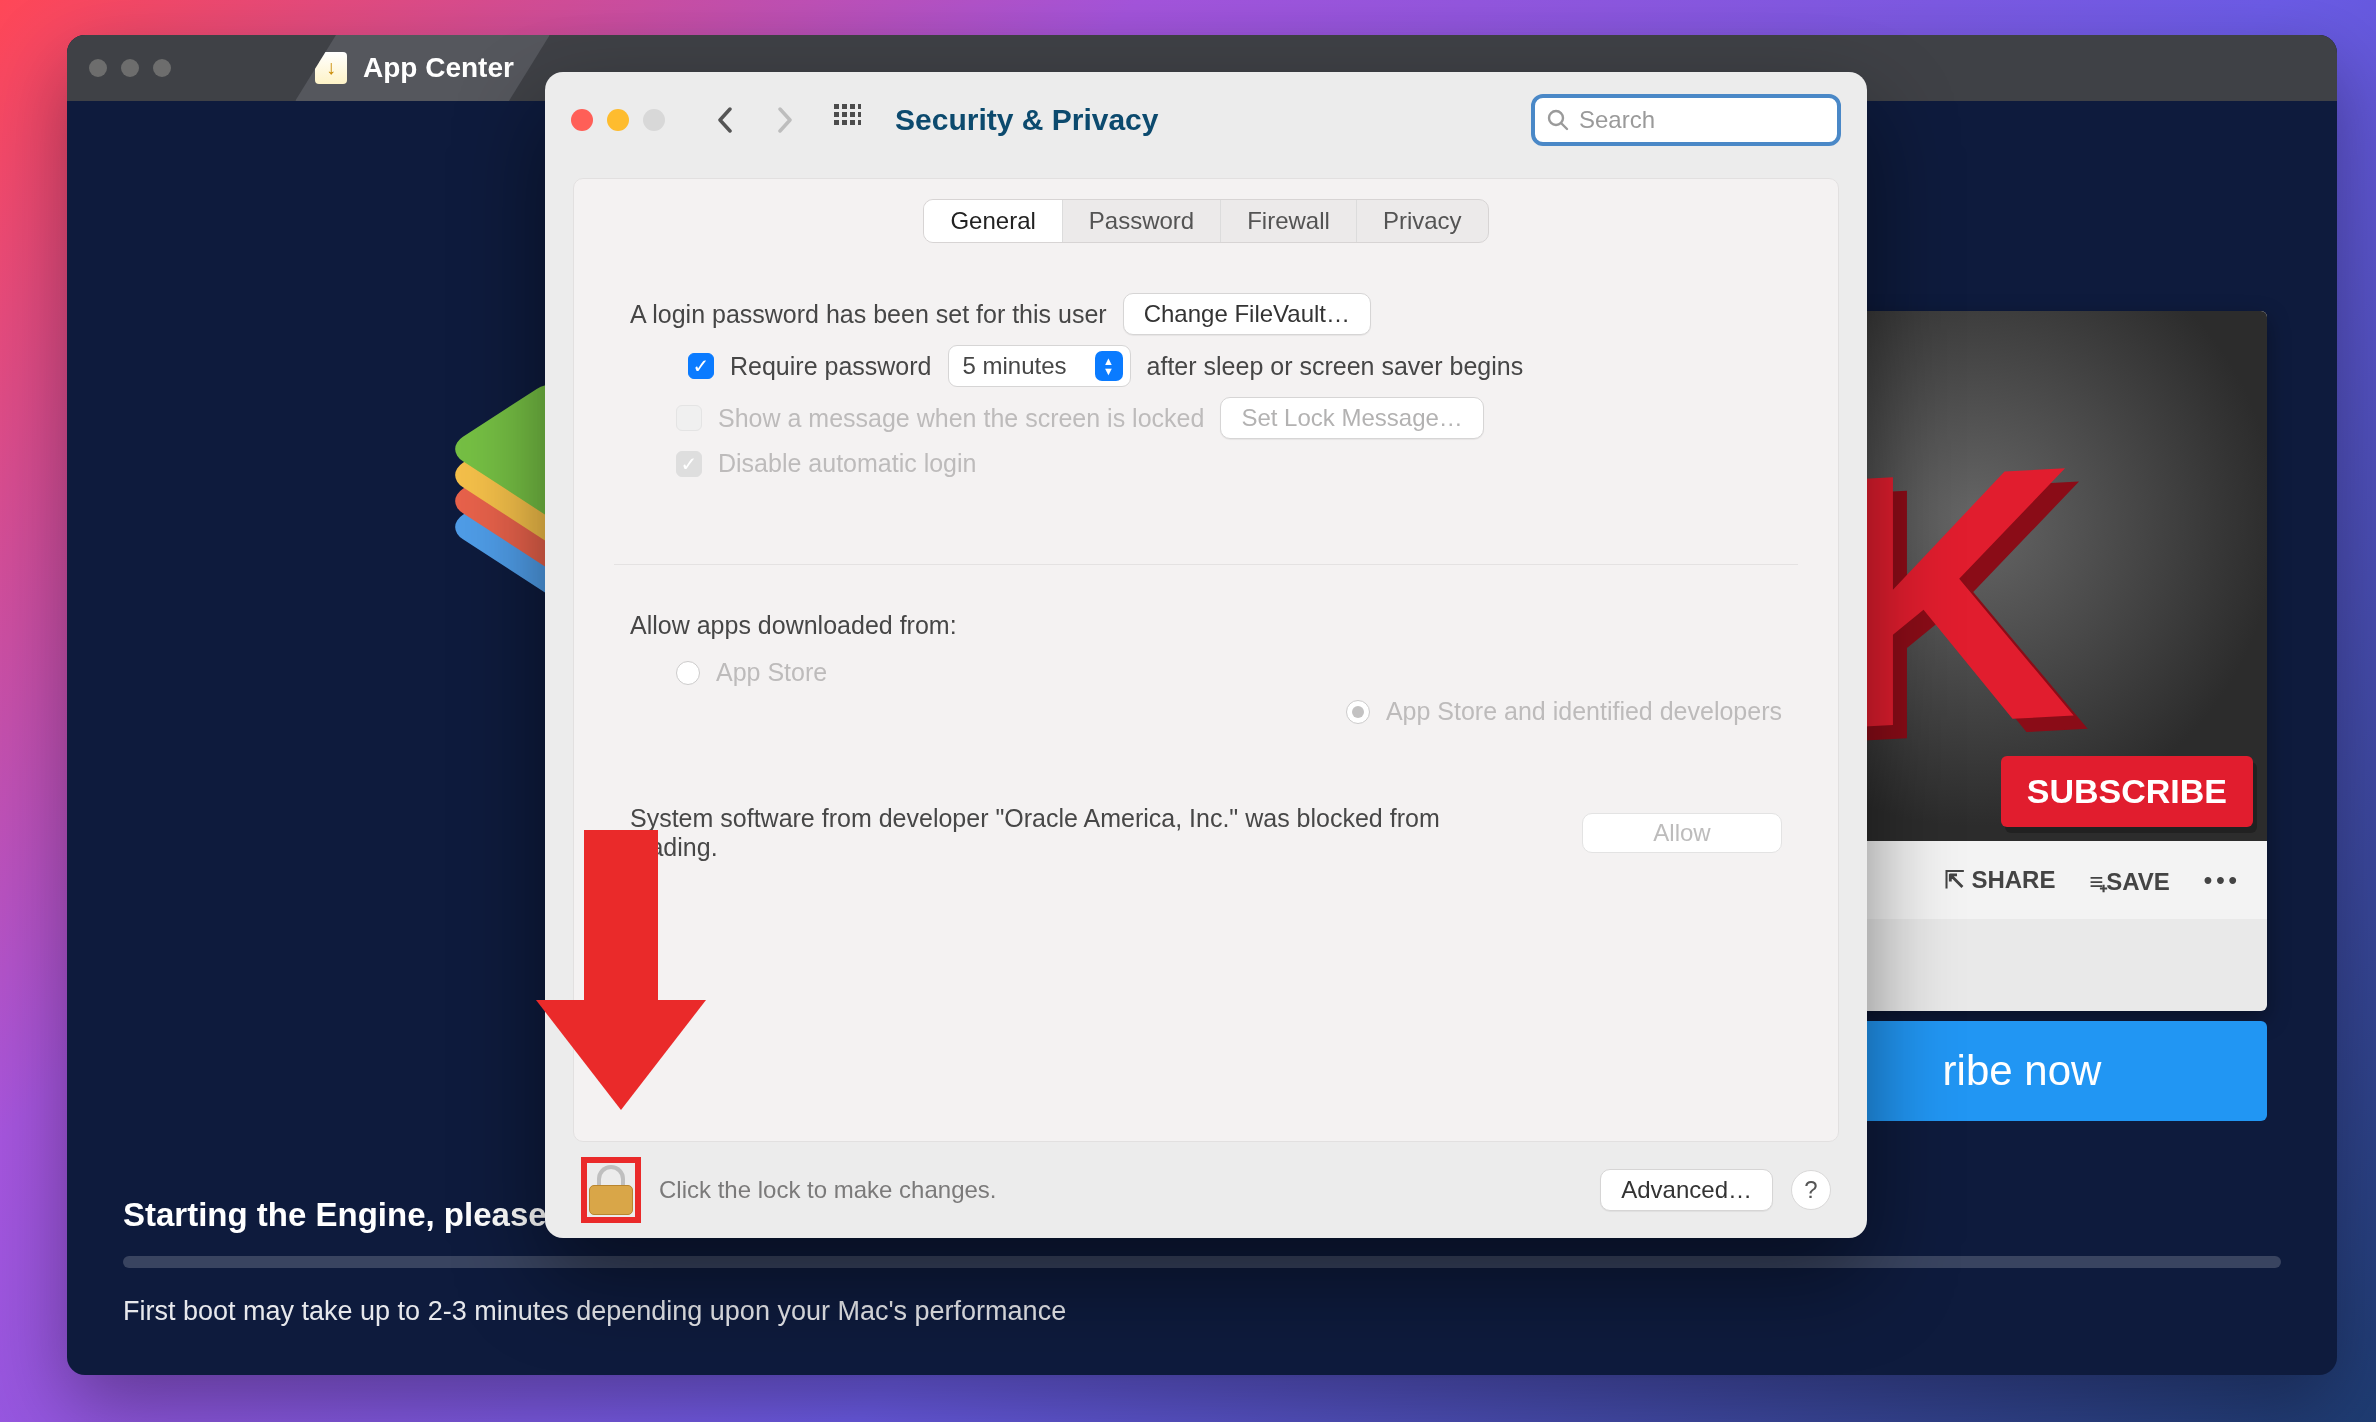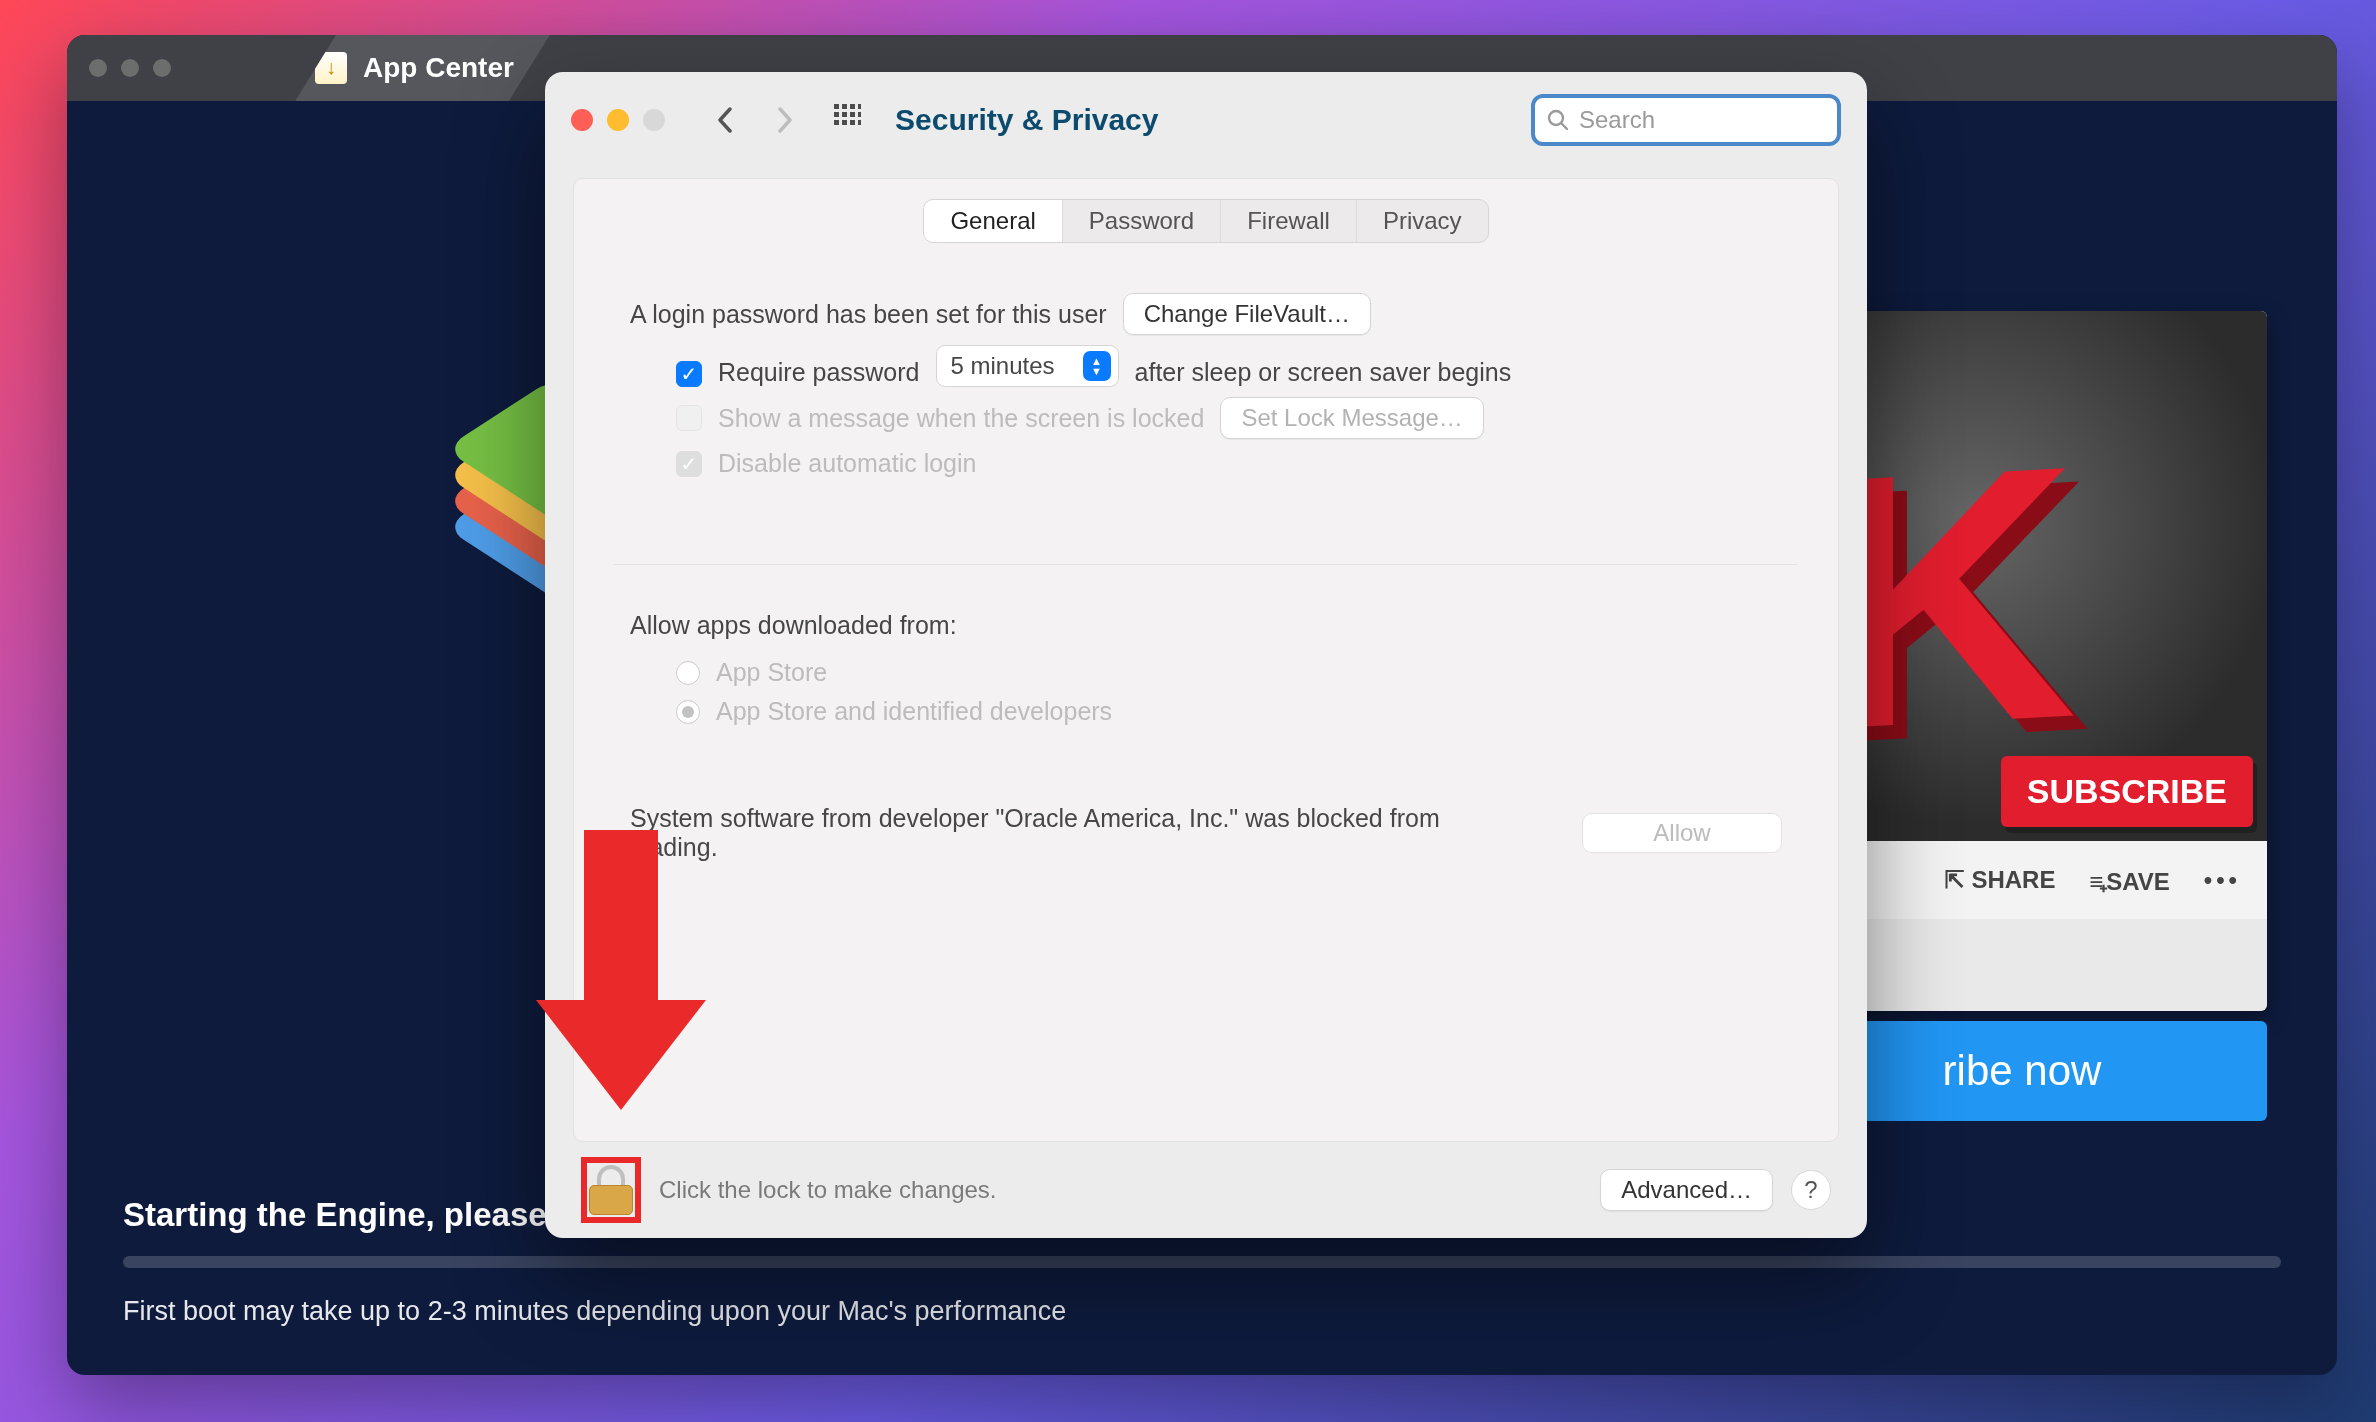"Require password" div.row { align-items: flex-end -> none; margin-left: 46px -> 58px }
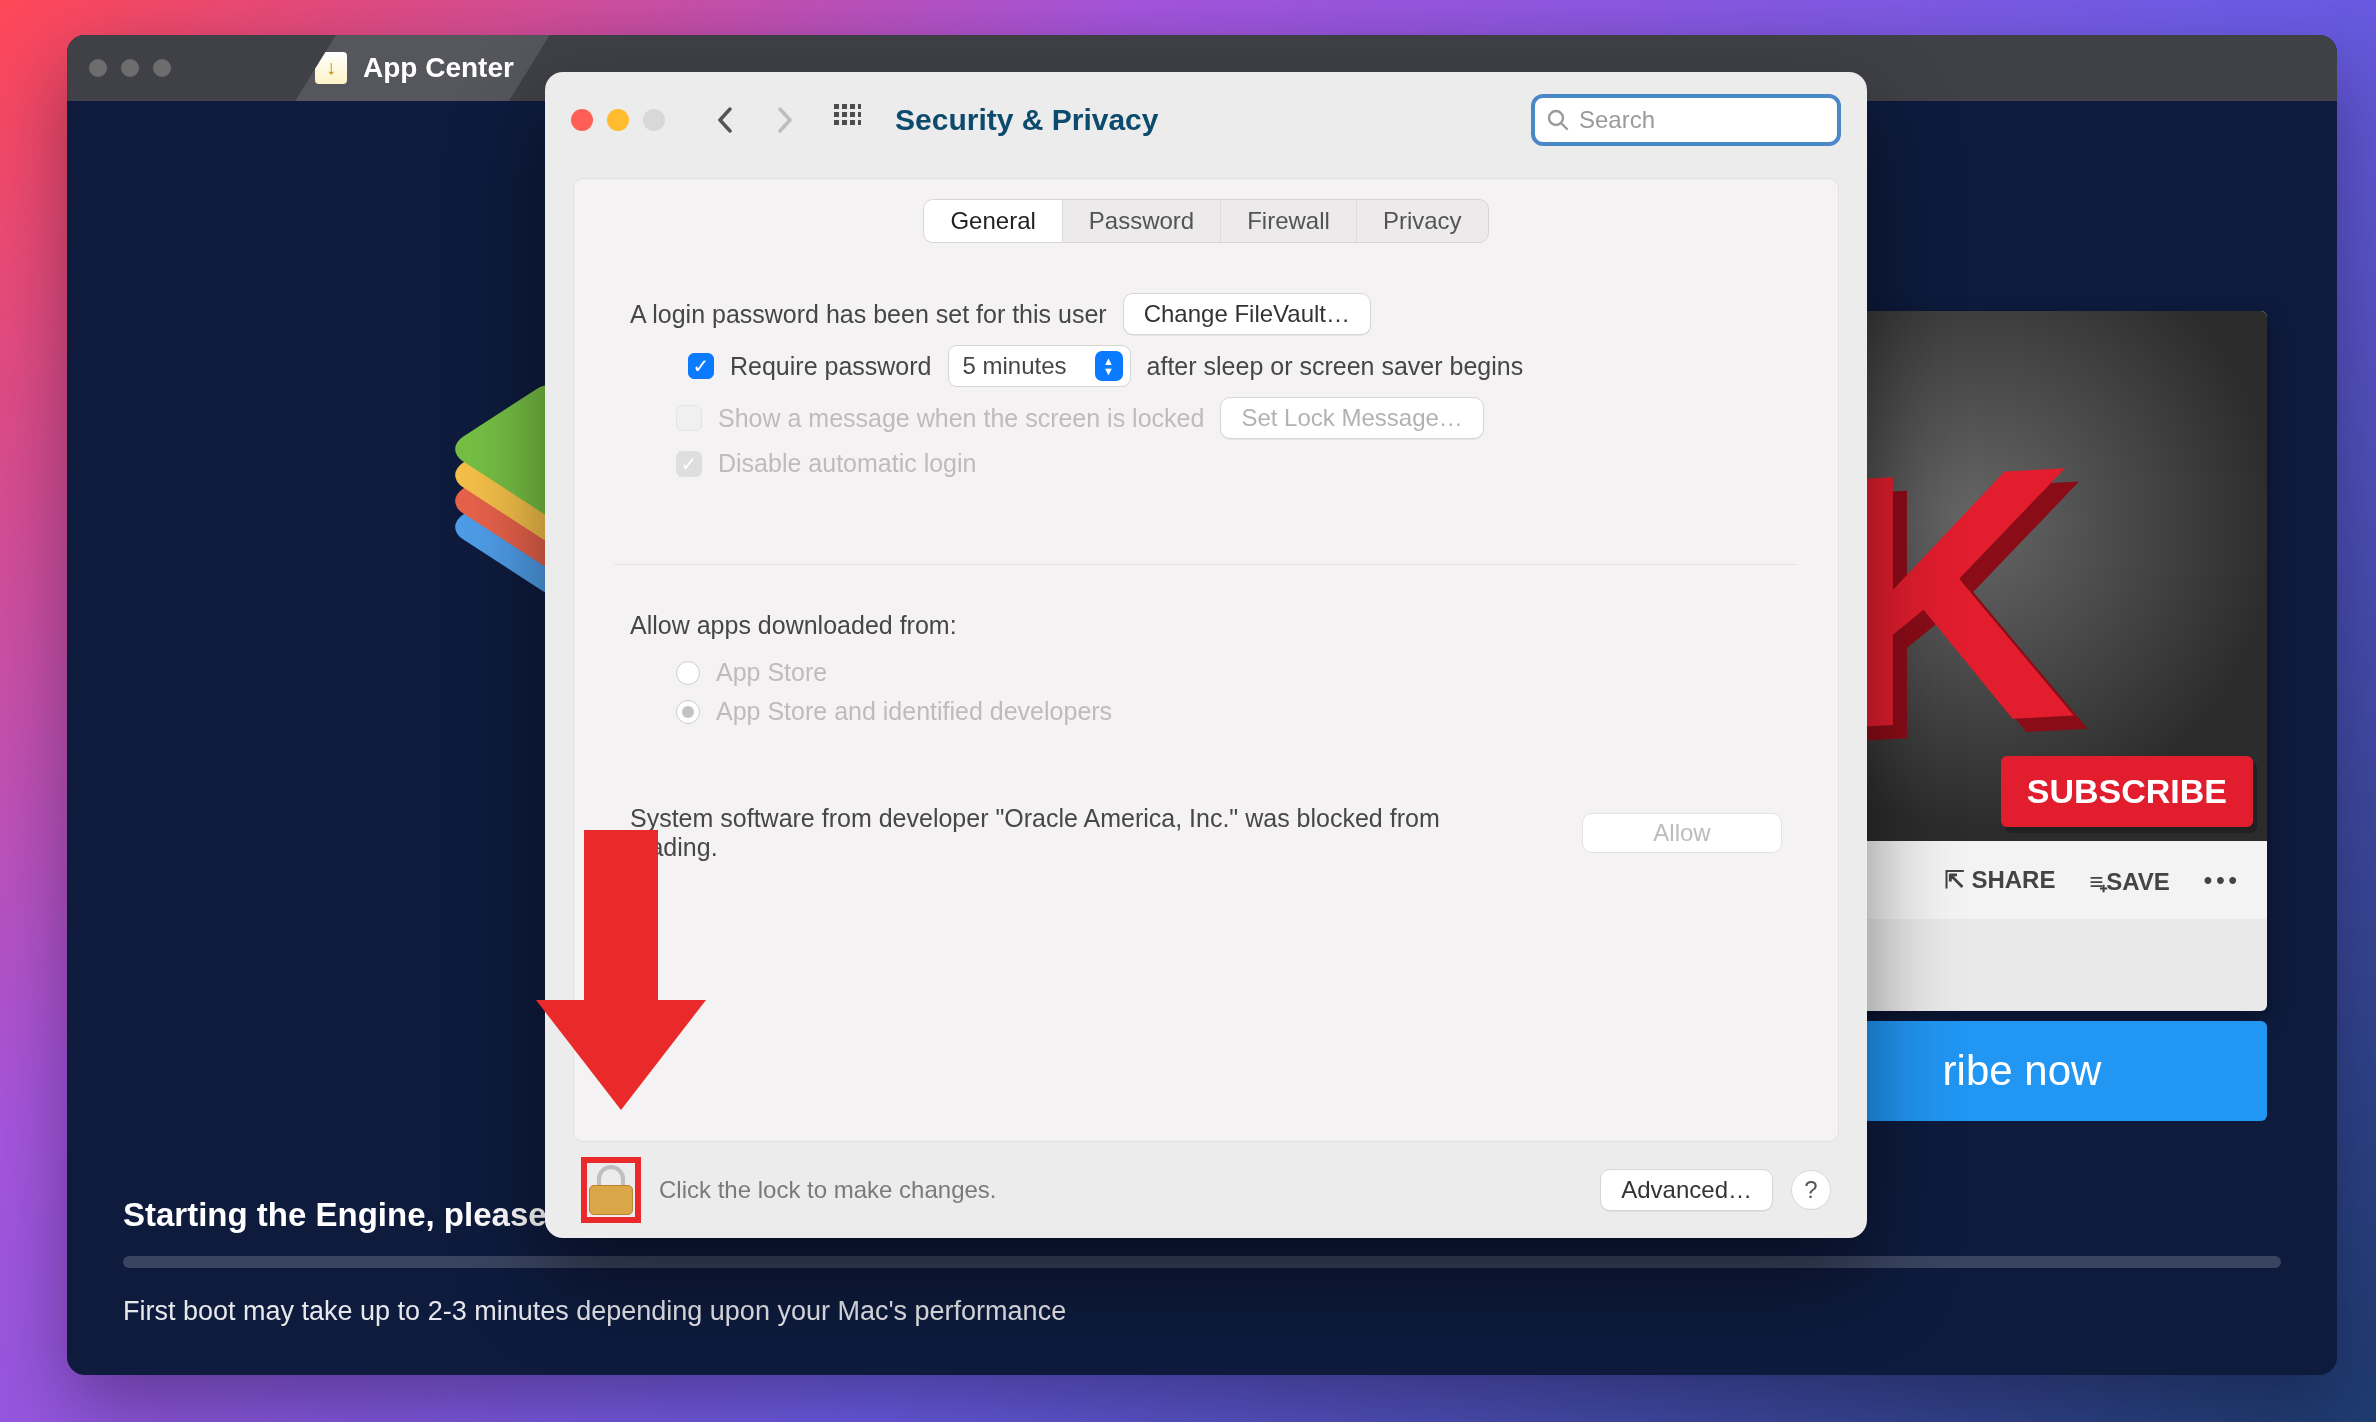"App Store and identified developers" div.row { justify-content: none -> flex-end }
